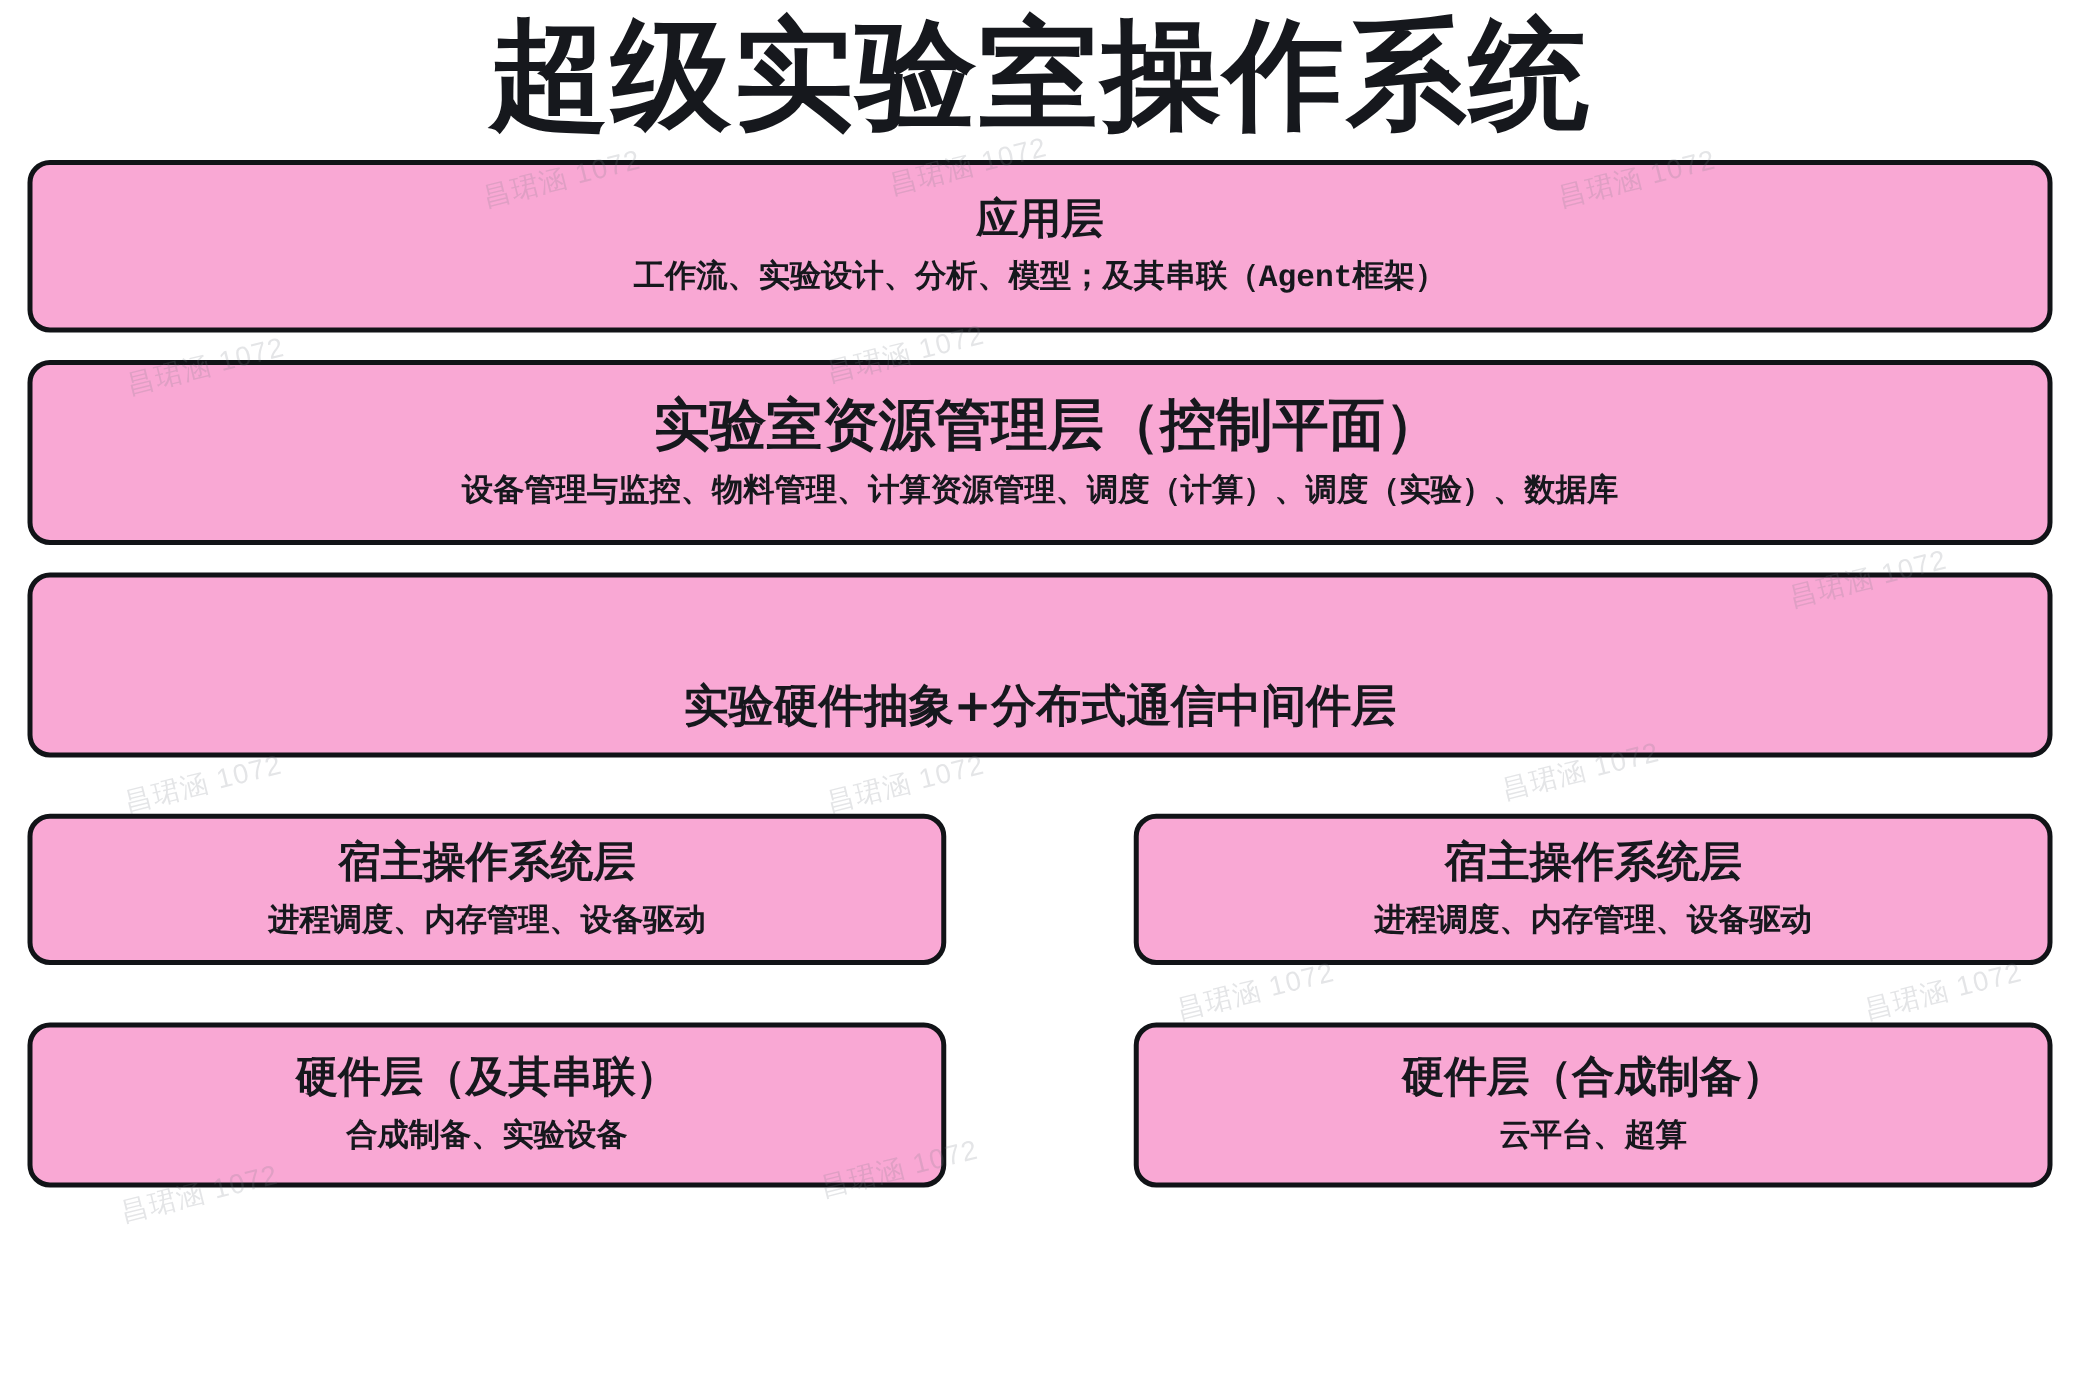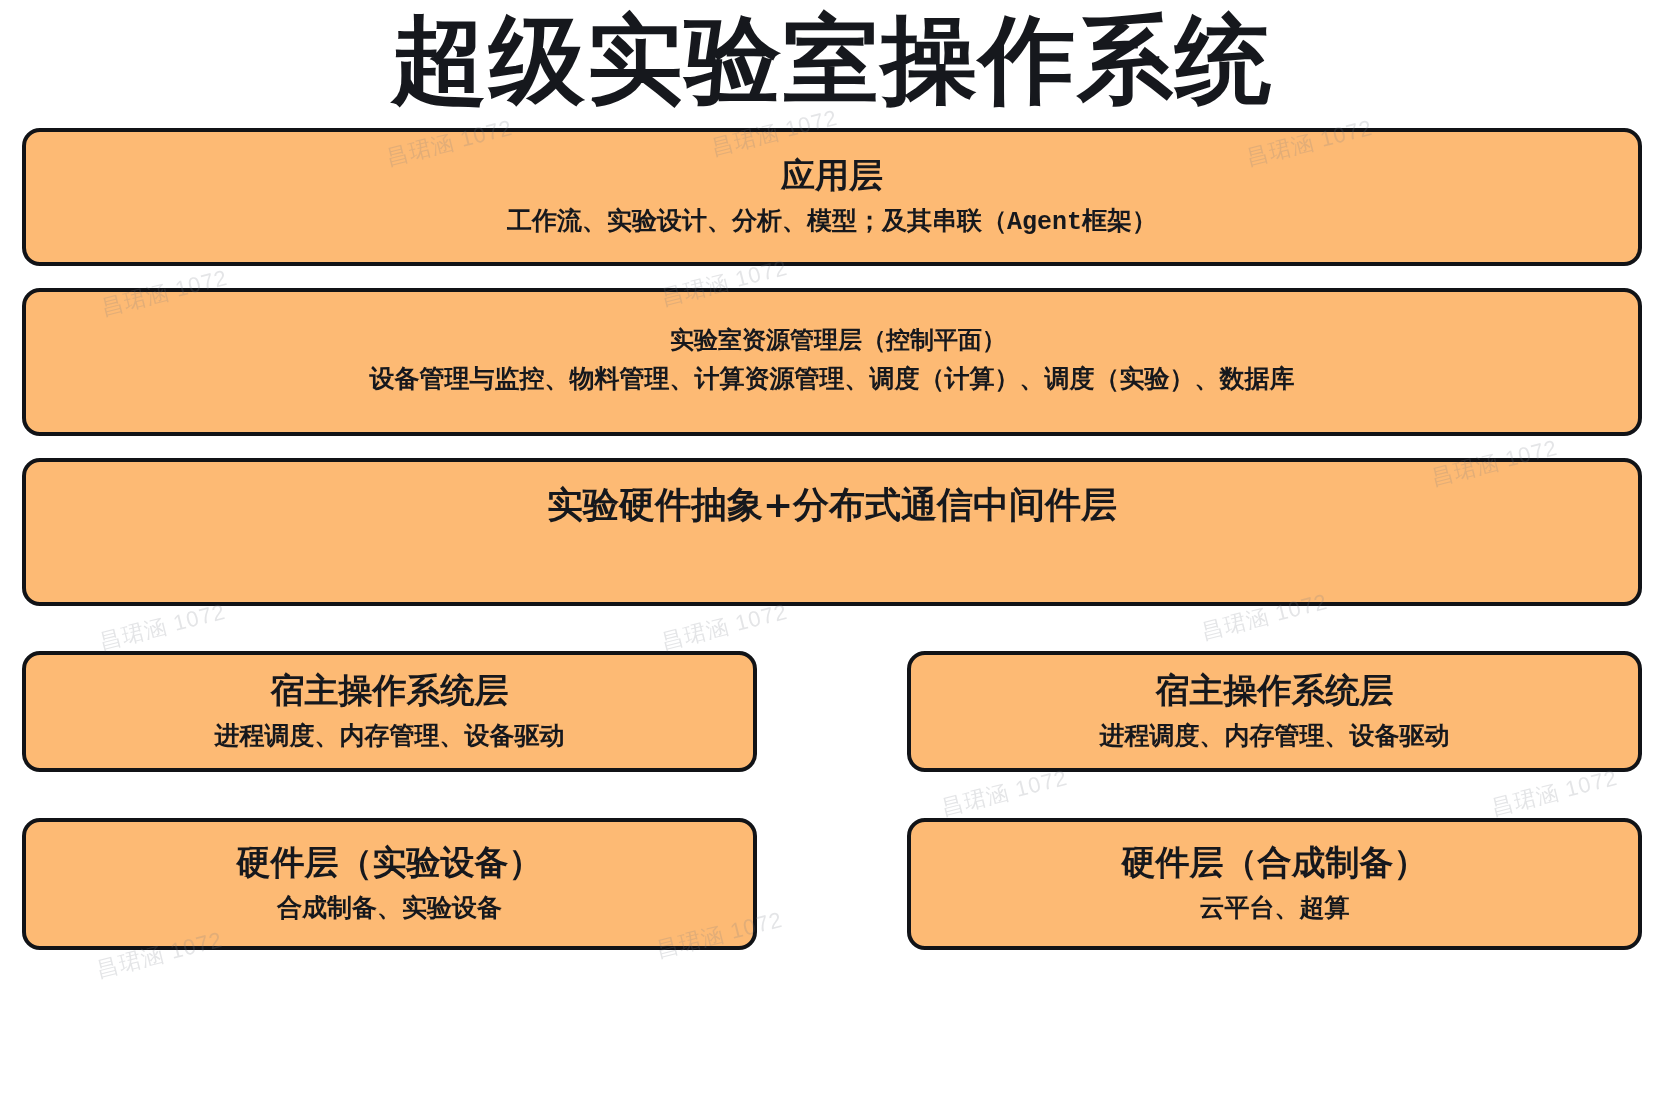"应用层" .box { background: #fdba74 -> #f9a8d4 }
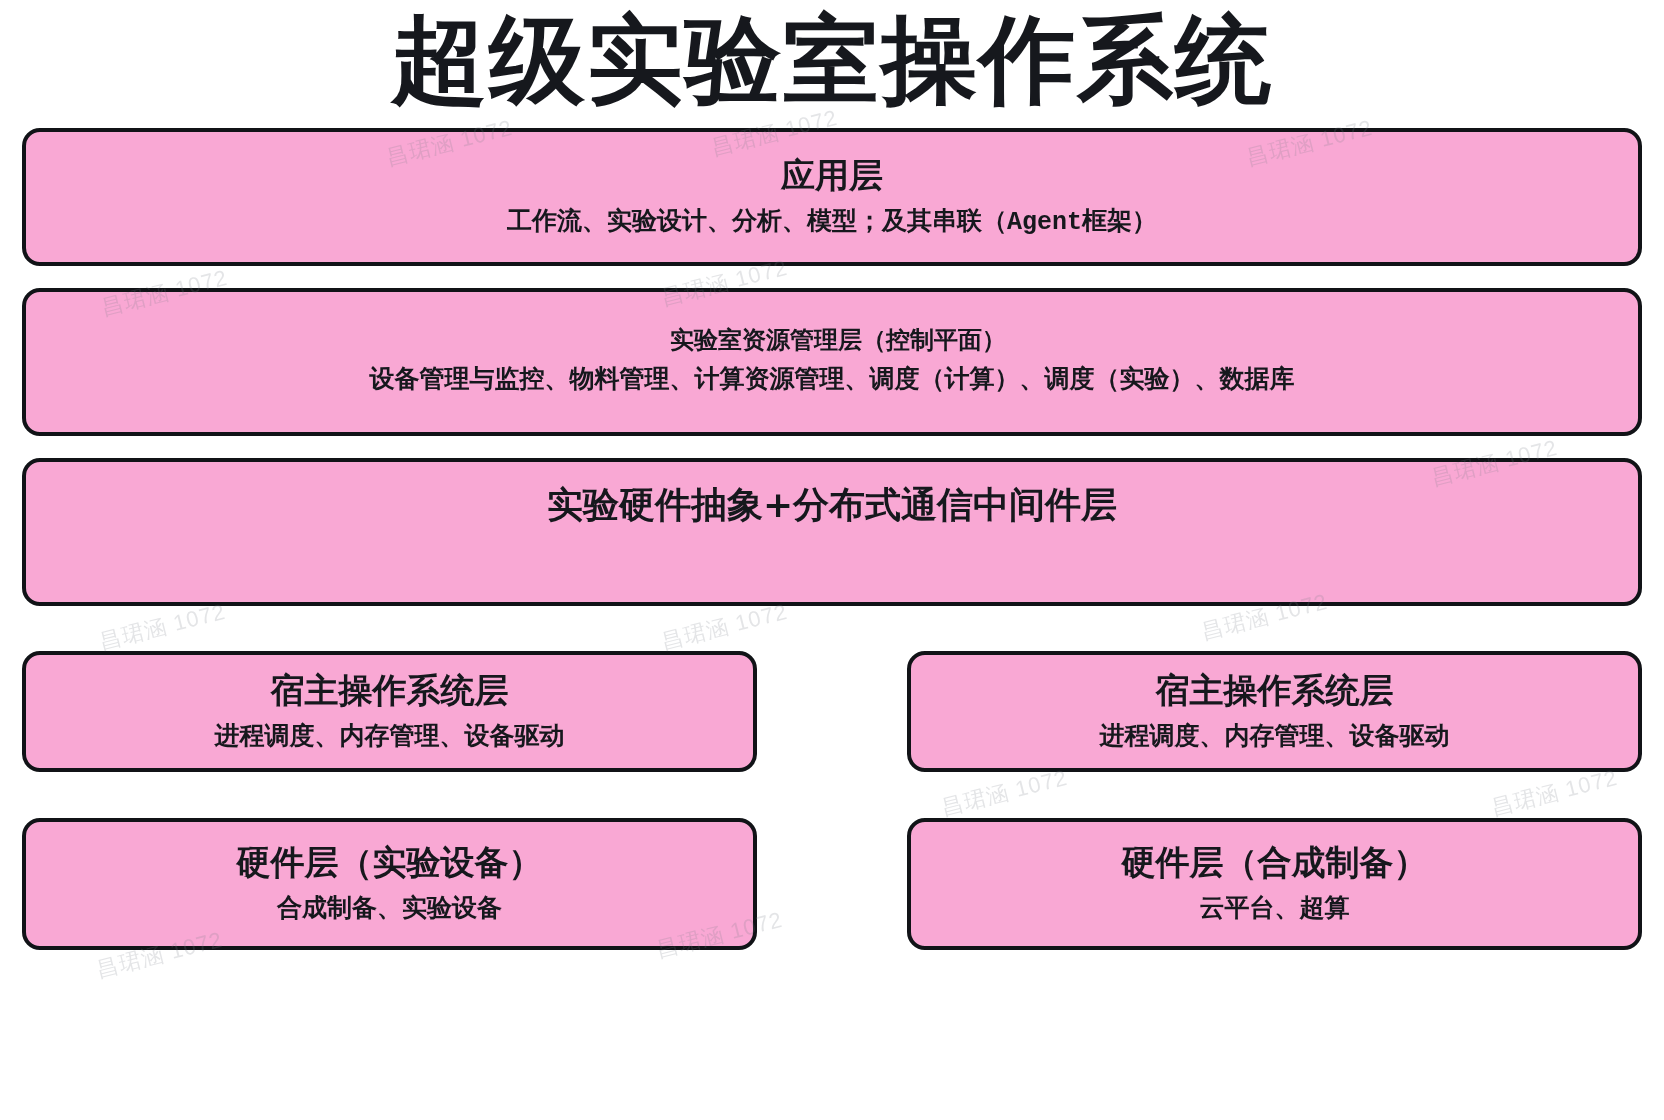"实验室资源管理层（控制平面）" .h-resource .box-title { font-size: 24px -> 45px }
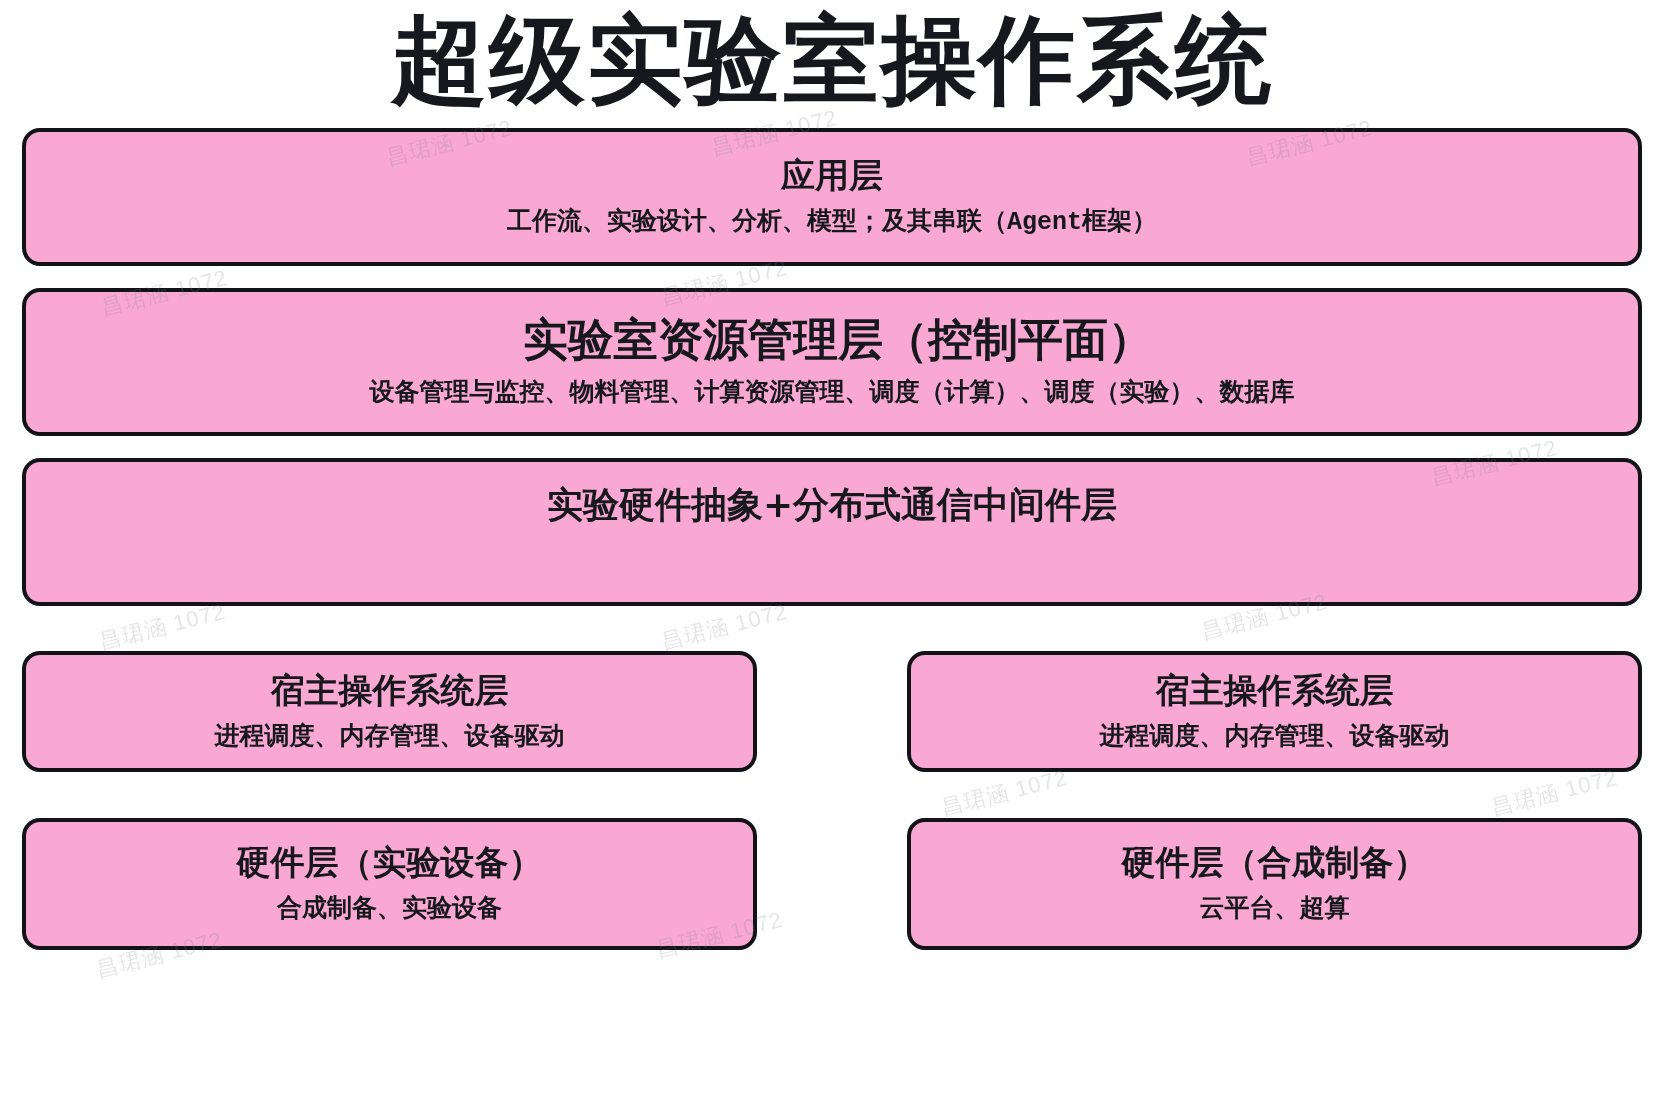"实验硬件抽象+分布式通信中间件层" .h-mid .box { justify-content: flex-start -> flex-end }
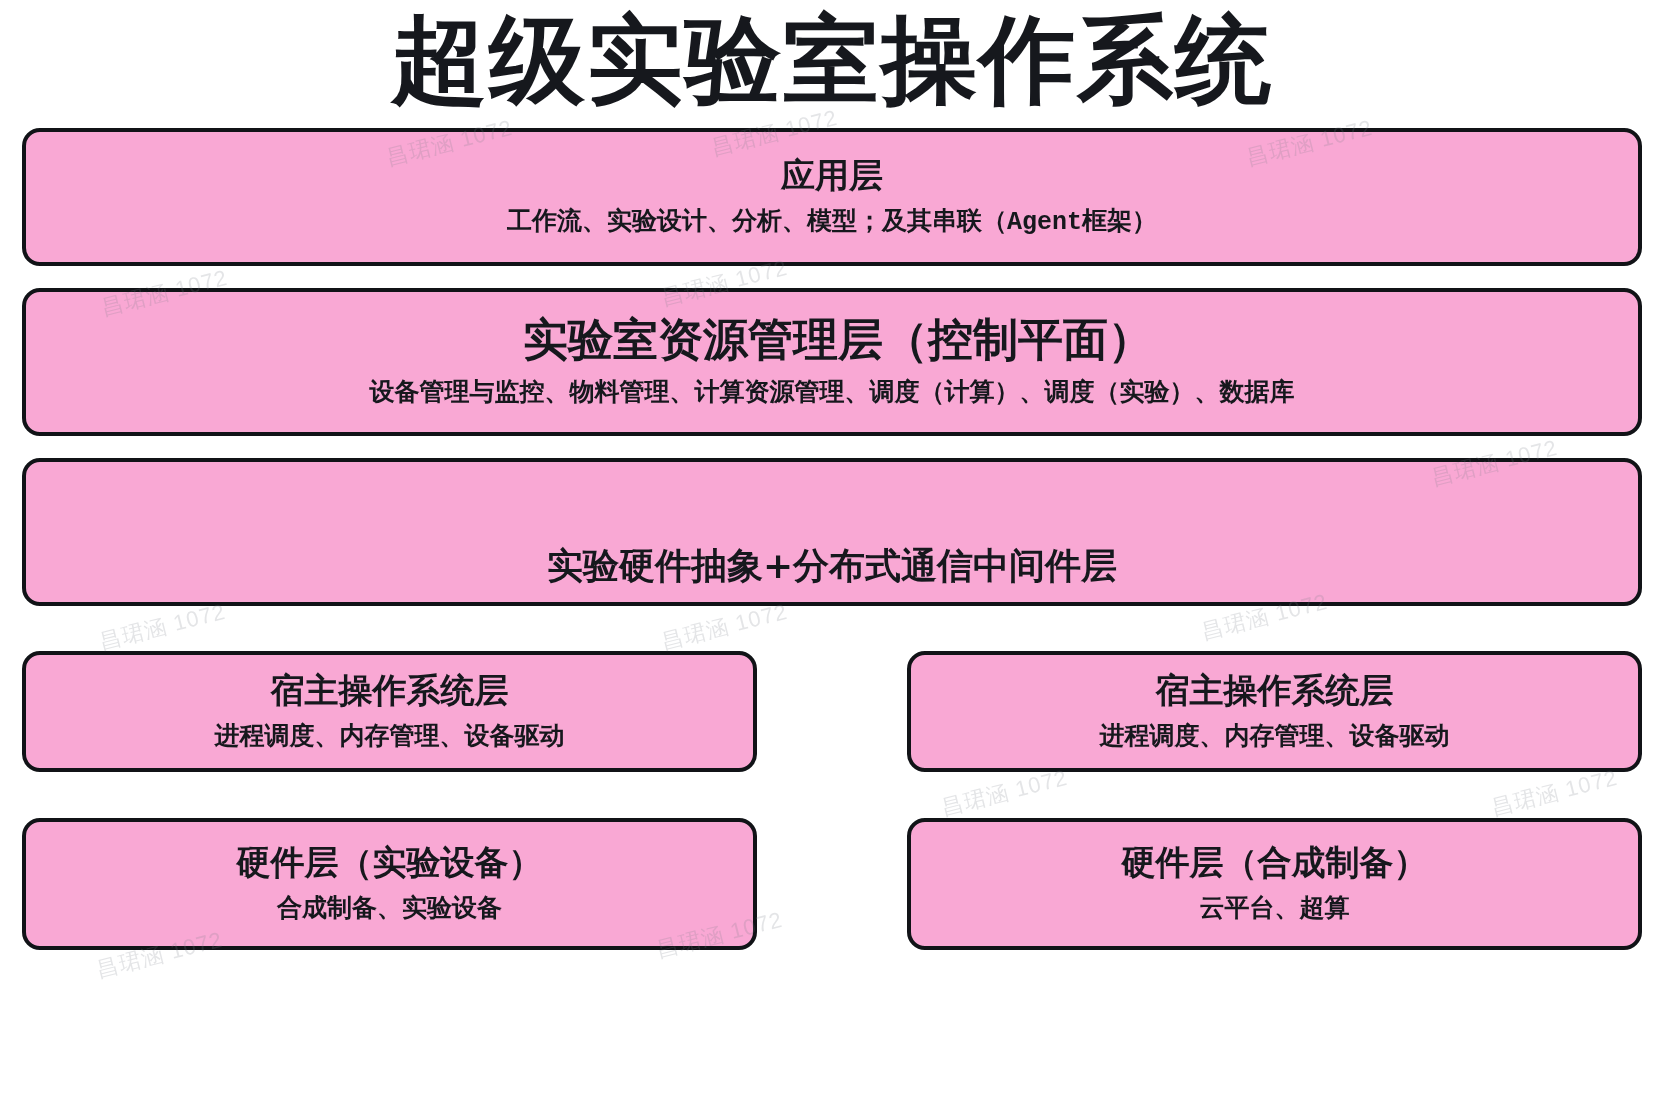"硬件层（实验设备）" div.box-title { text: 实验设备 -> 及其串联 }
